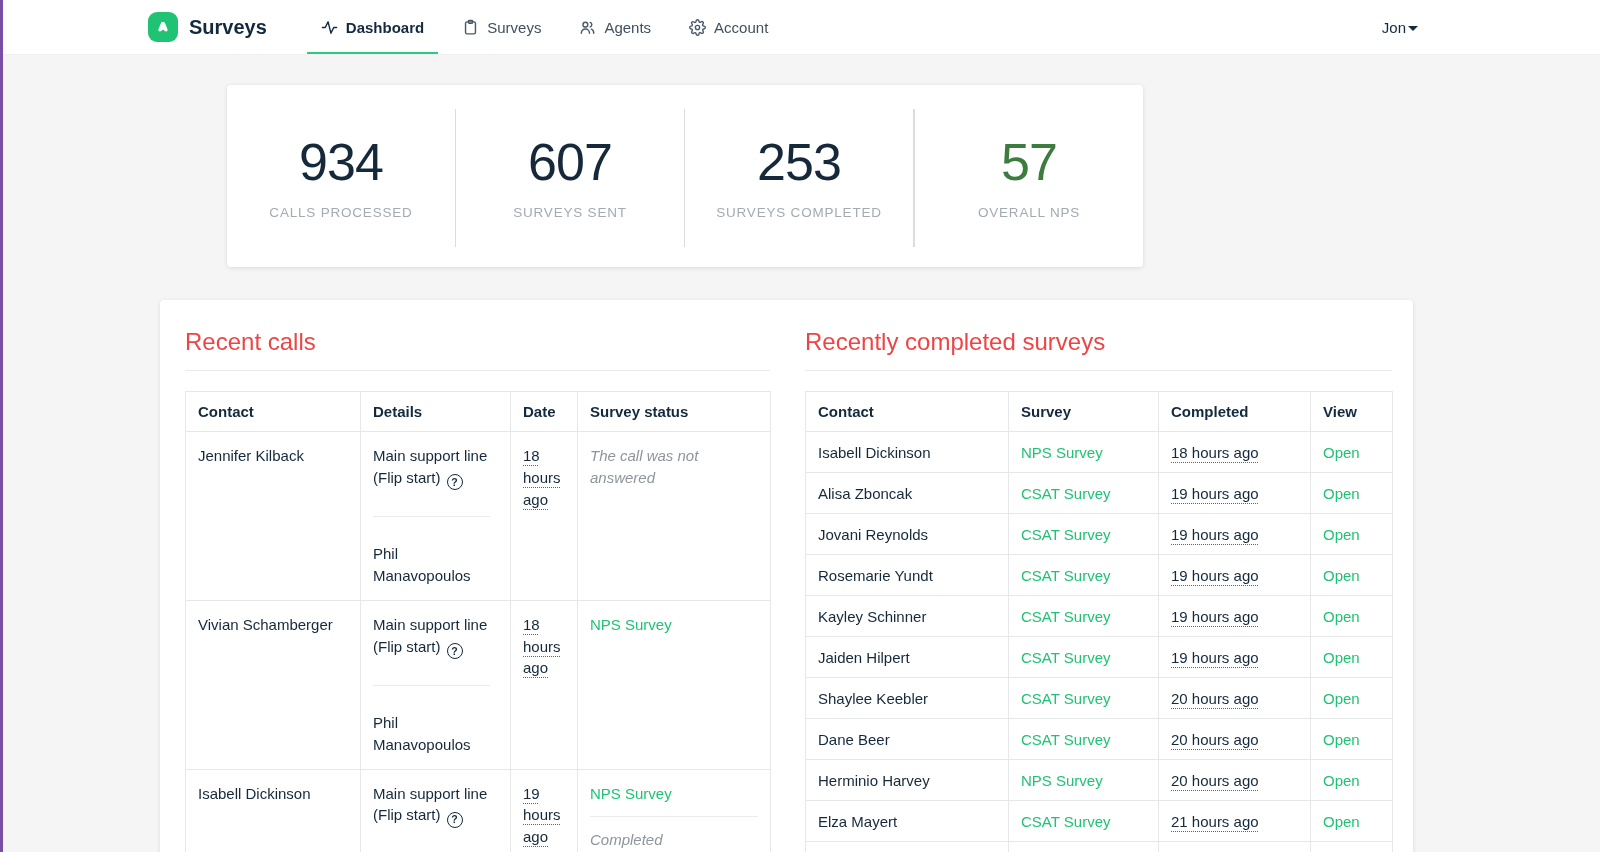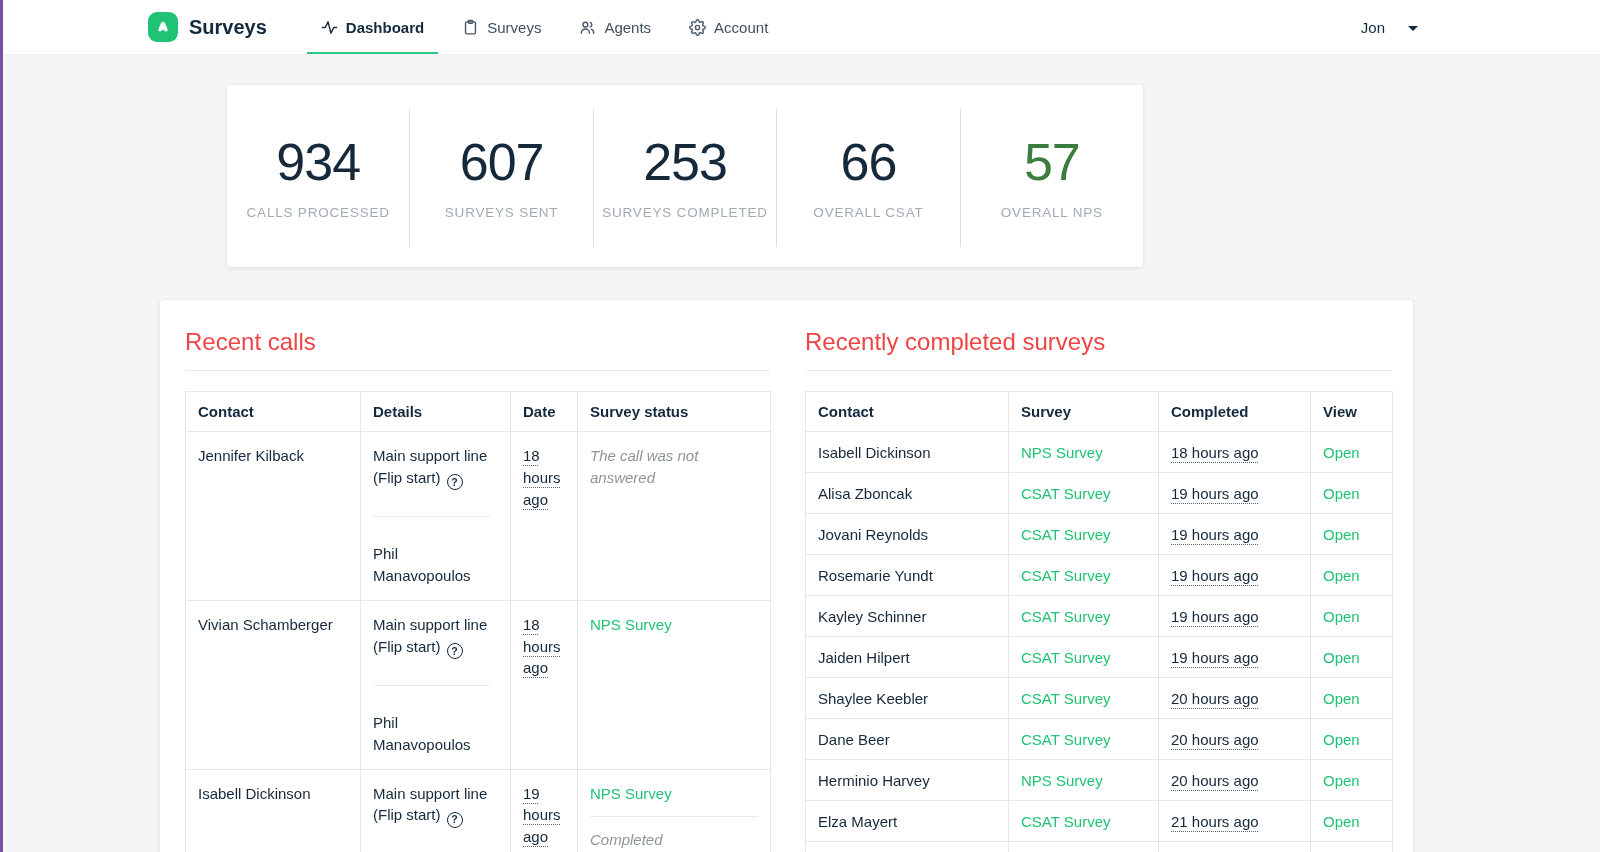"Jon" .user-menu { gap: 23px -> 2px }
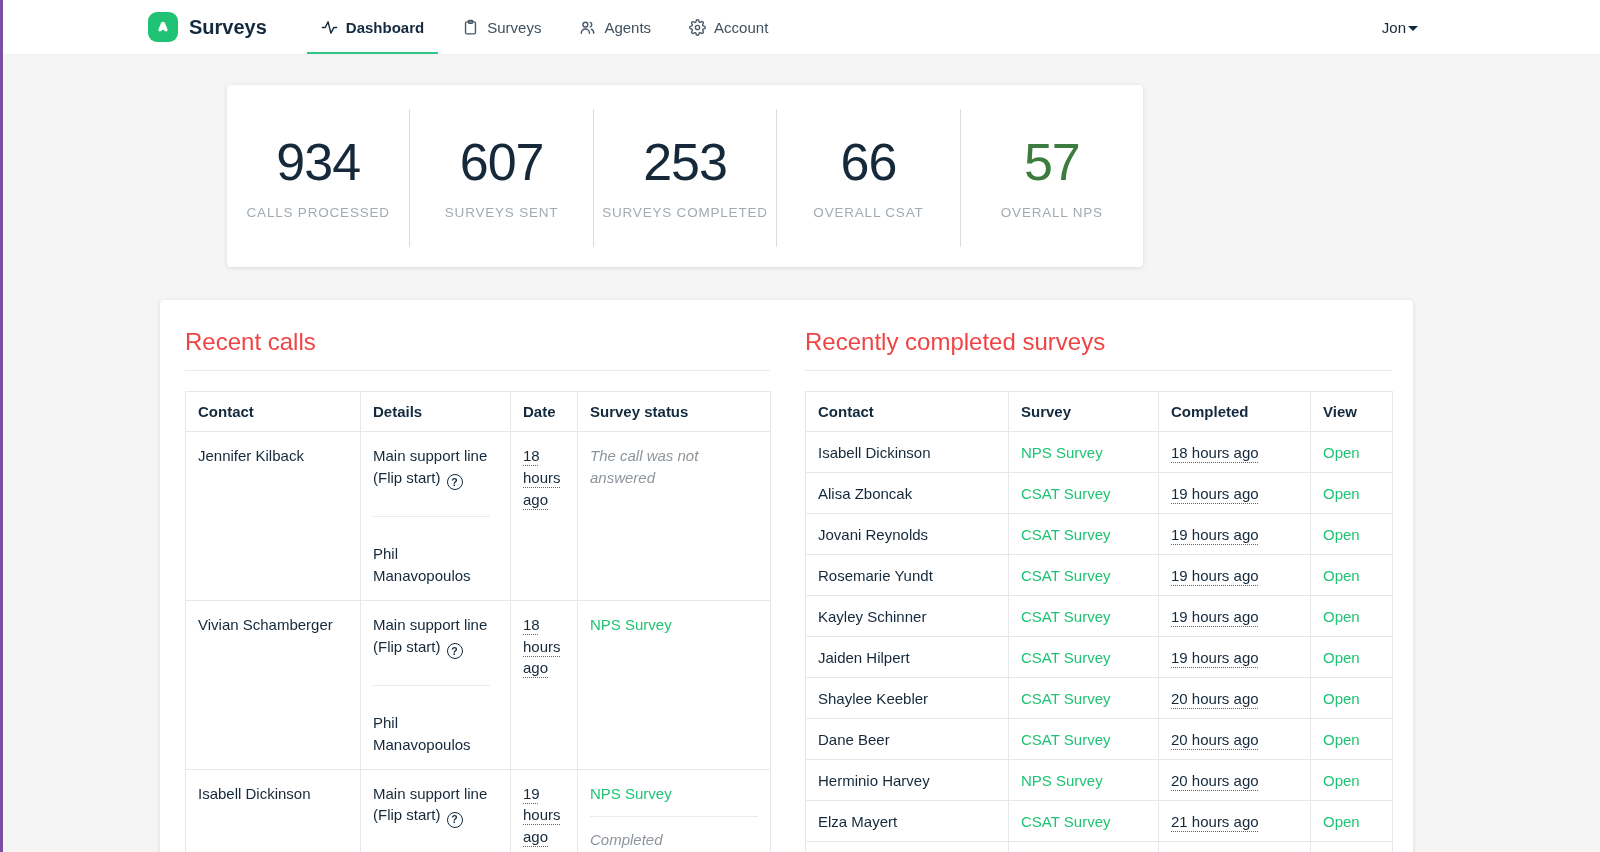"66" div.stat { html: <div> <div>66</div> <div>OVERALL CSAT</div> </div> -> none }
